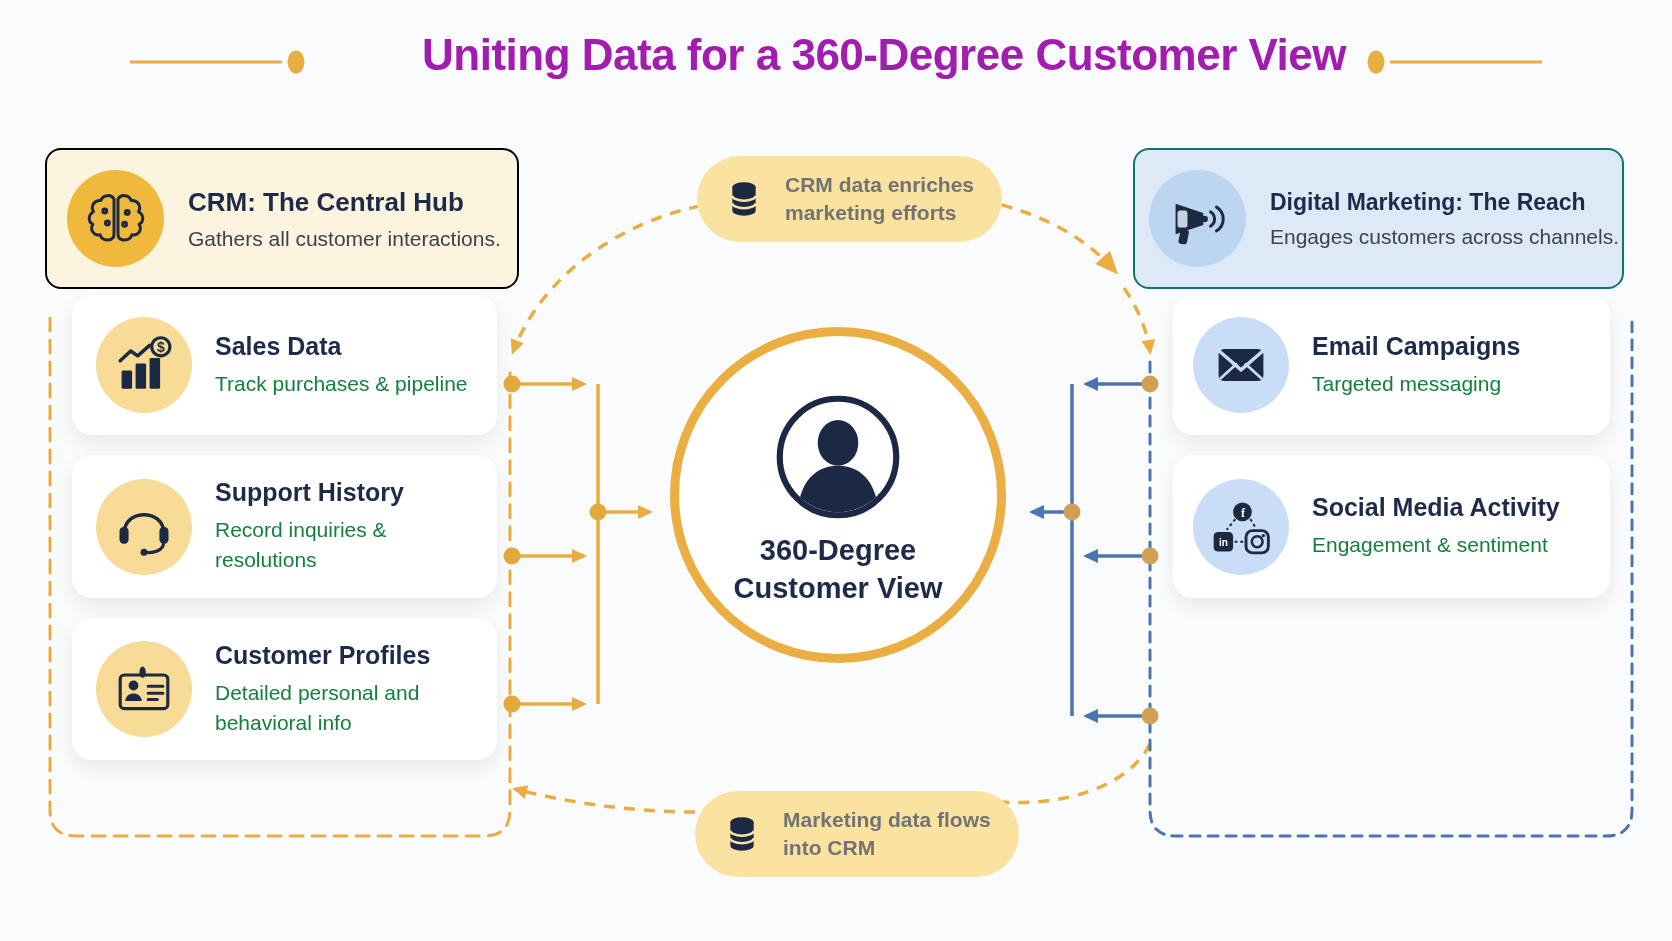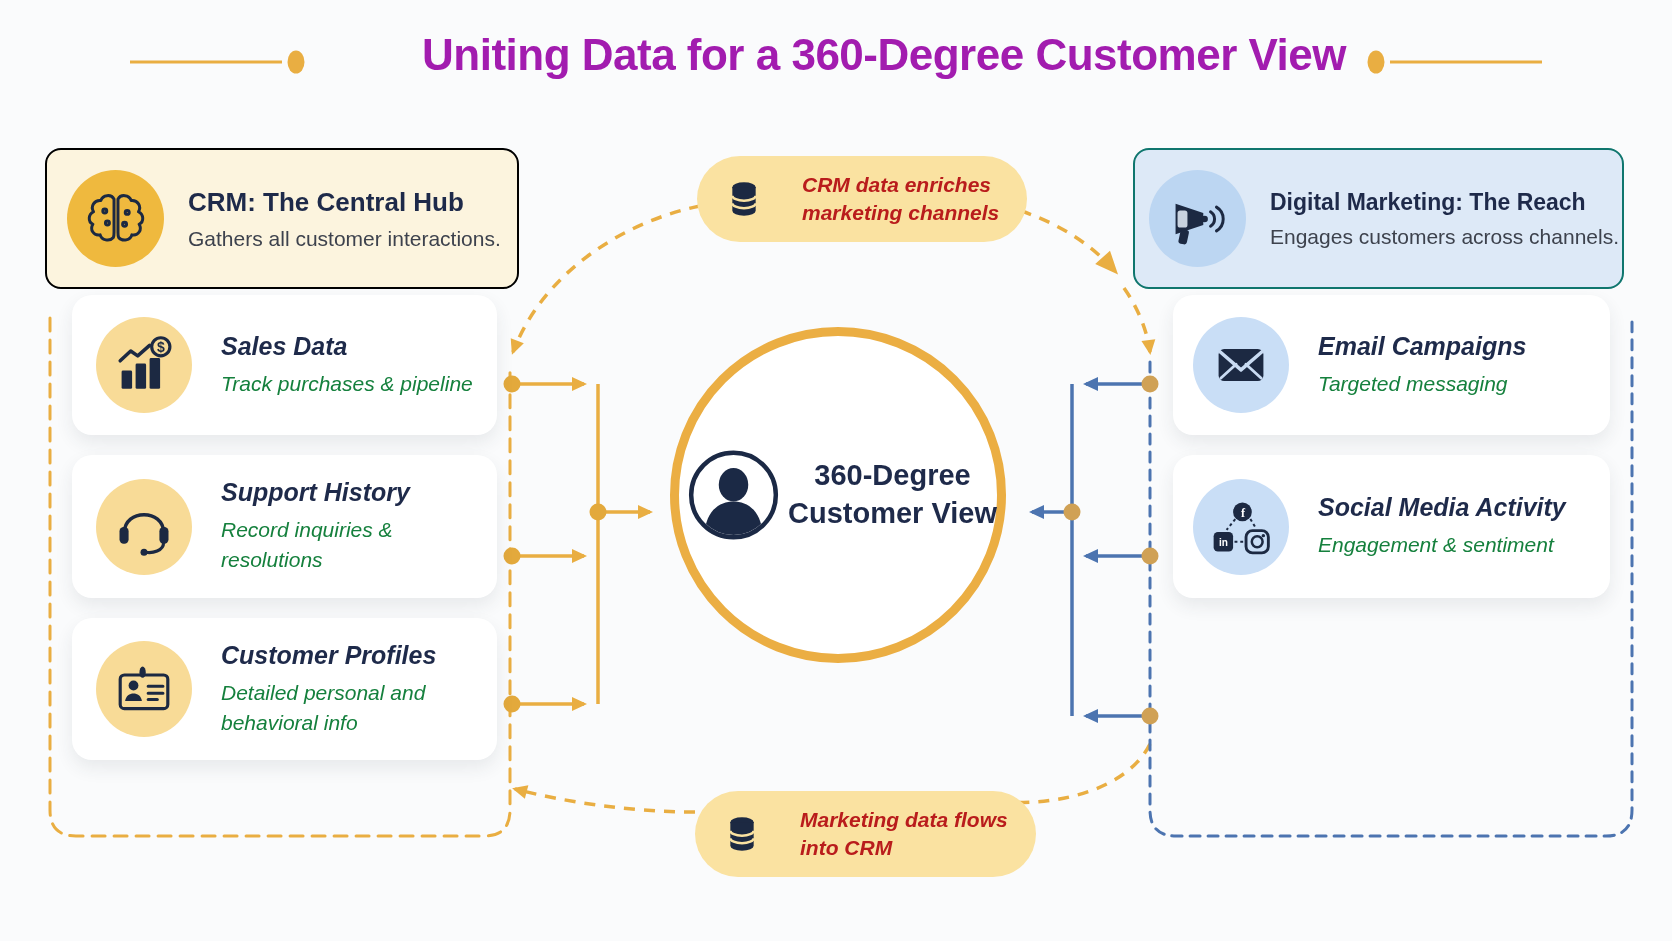"CRM data enriches" .pill .ptxt { color: #b91c1c -> #737373; font-style: italic -> none; margin-left: 33px -> 16px }
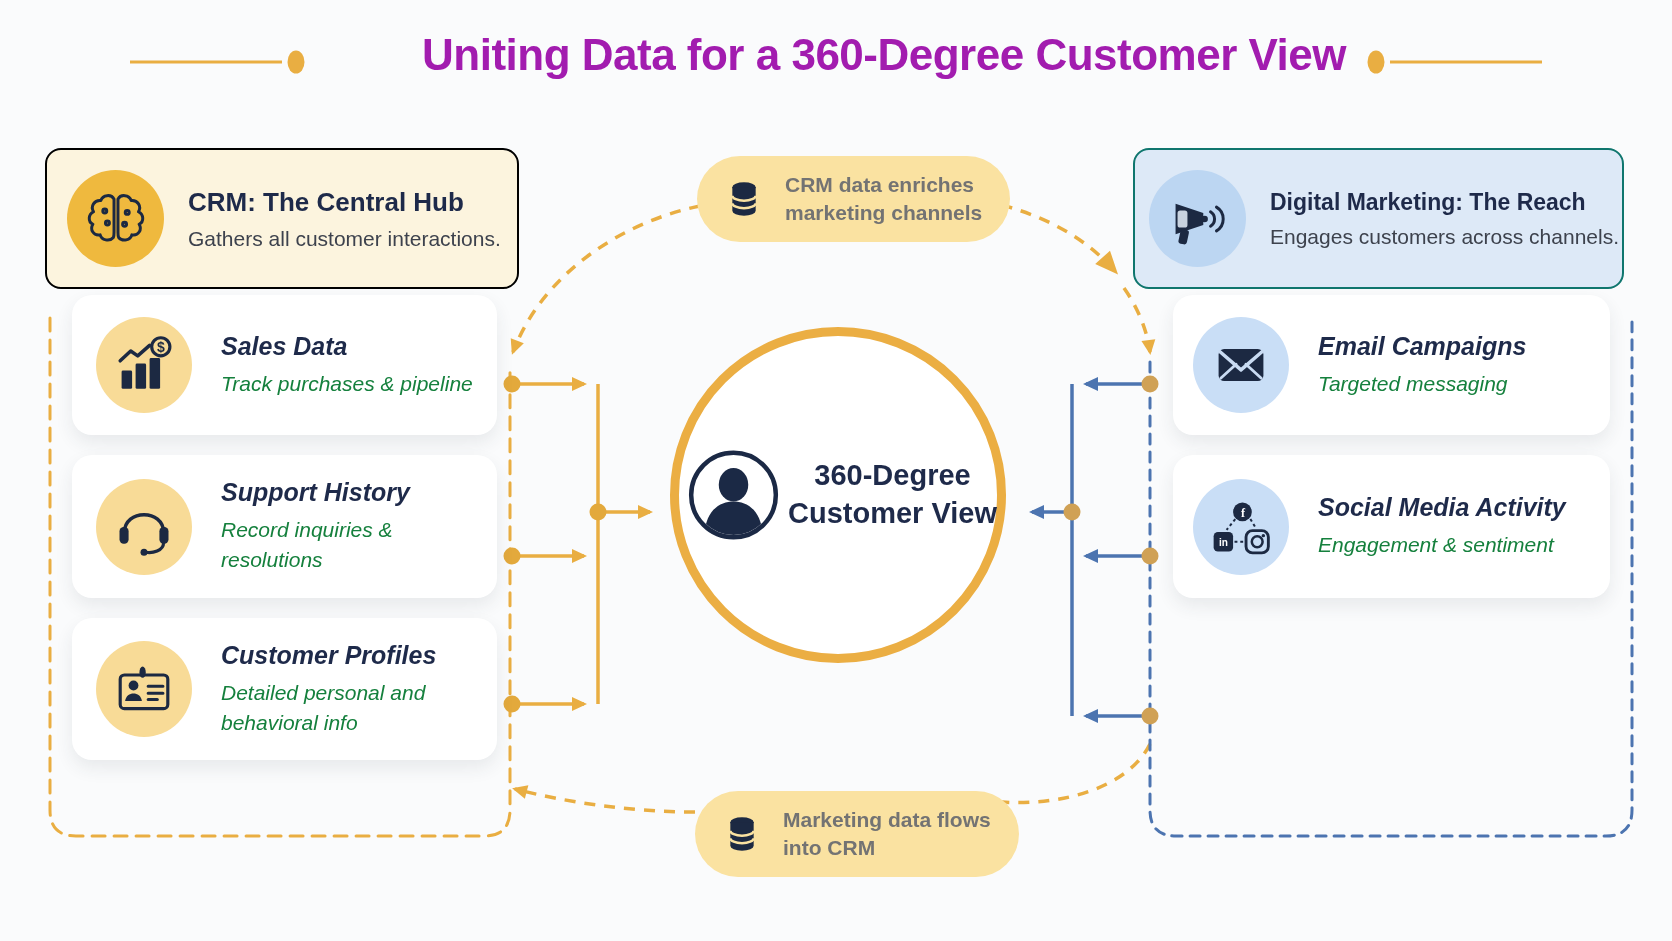"marketing channels" div { text: channels -> efforts }
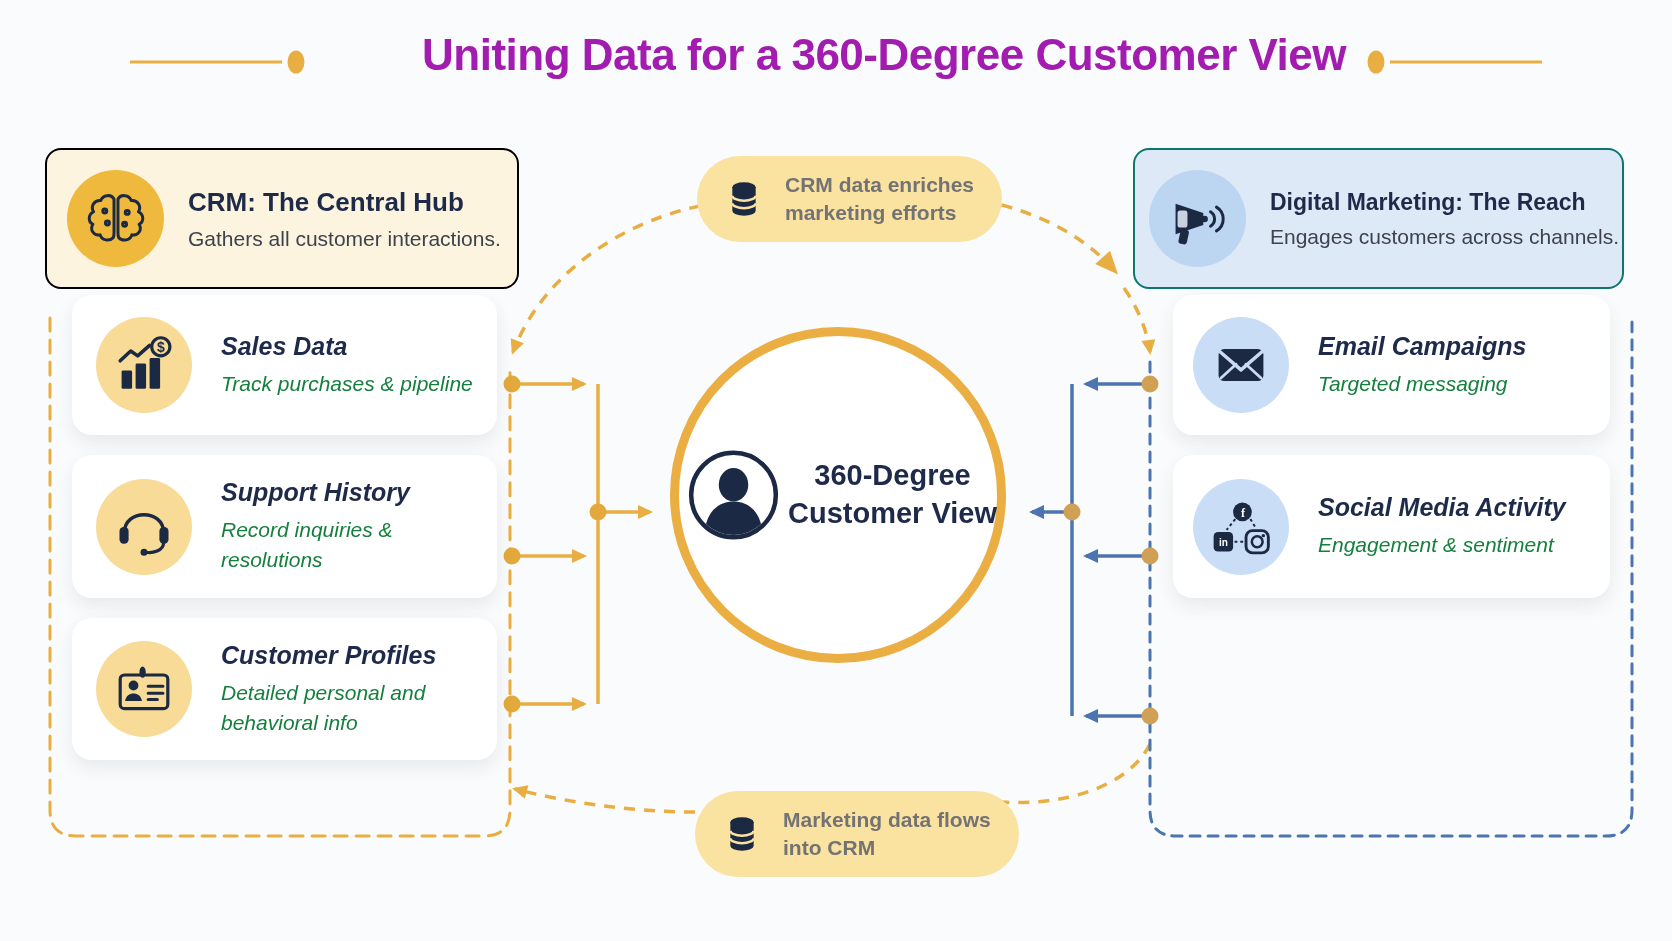"Sales Data" .card .txt { font-style: italic -> none; margin-left: 29px -> 23px }
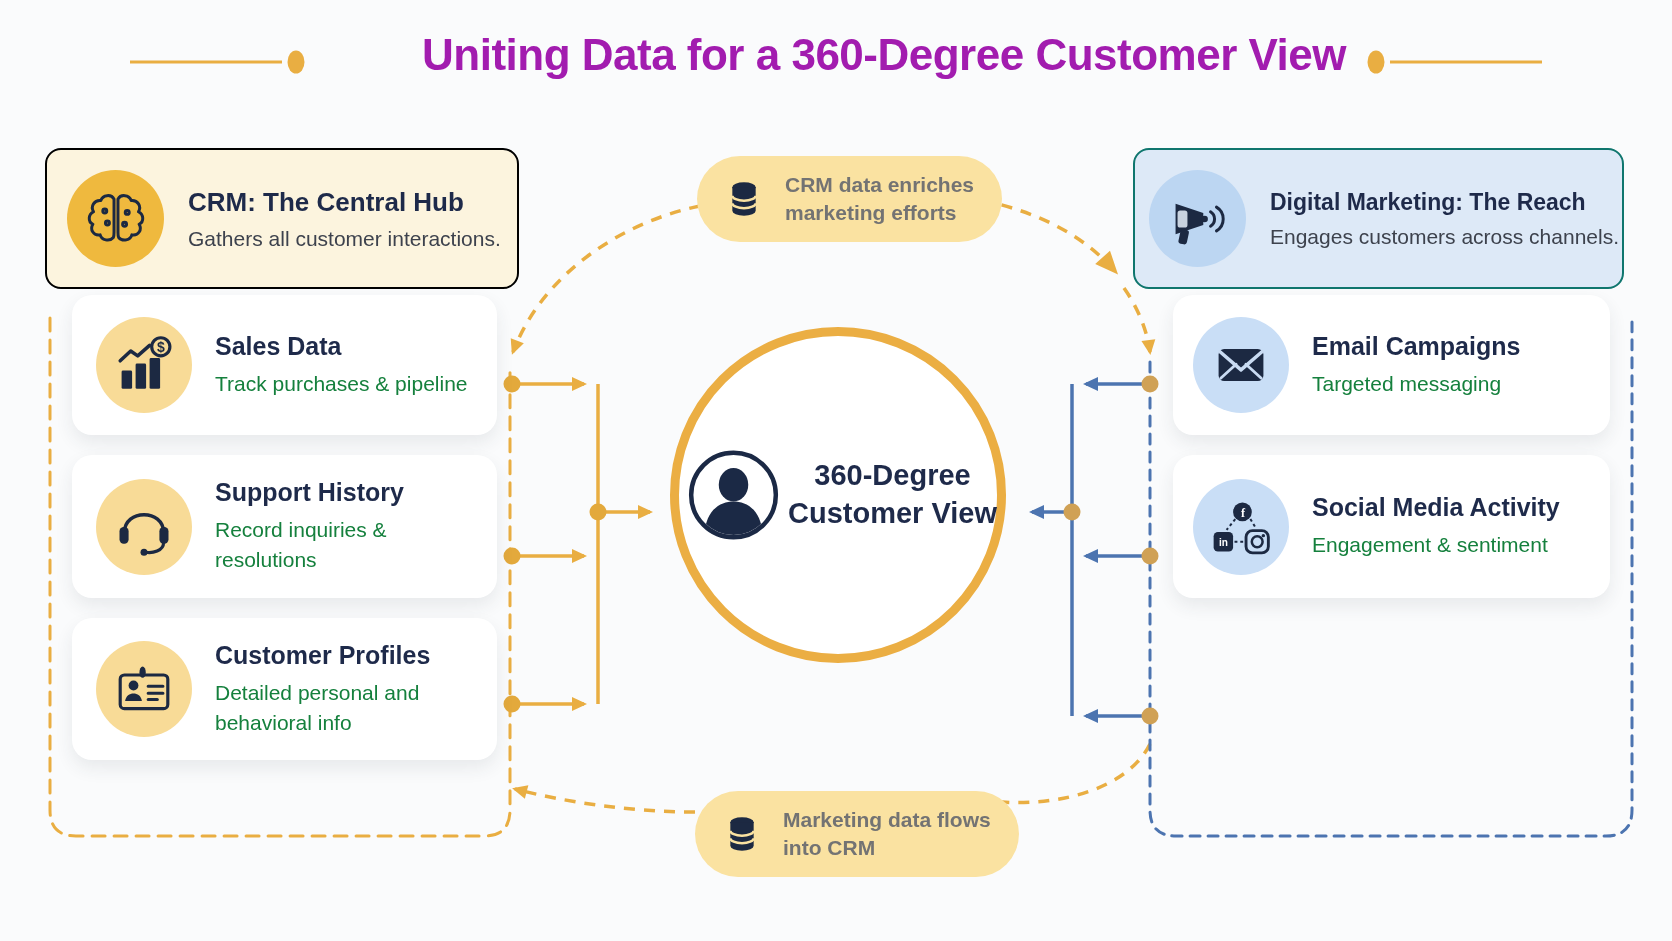"360-Degree" .centercircle { flex-direction: row -> column }
